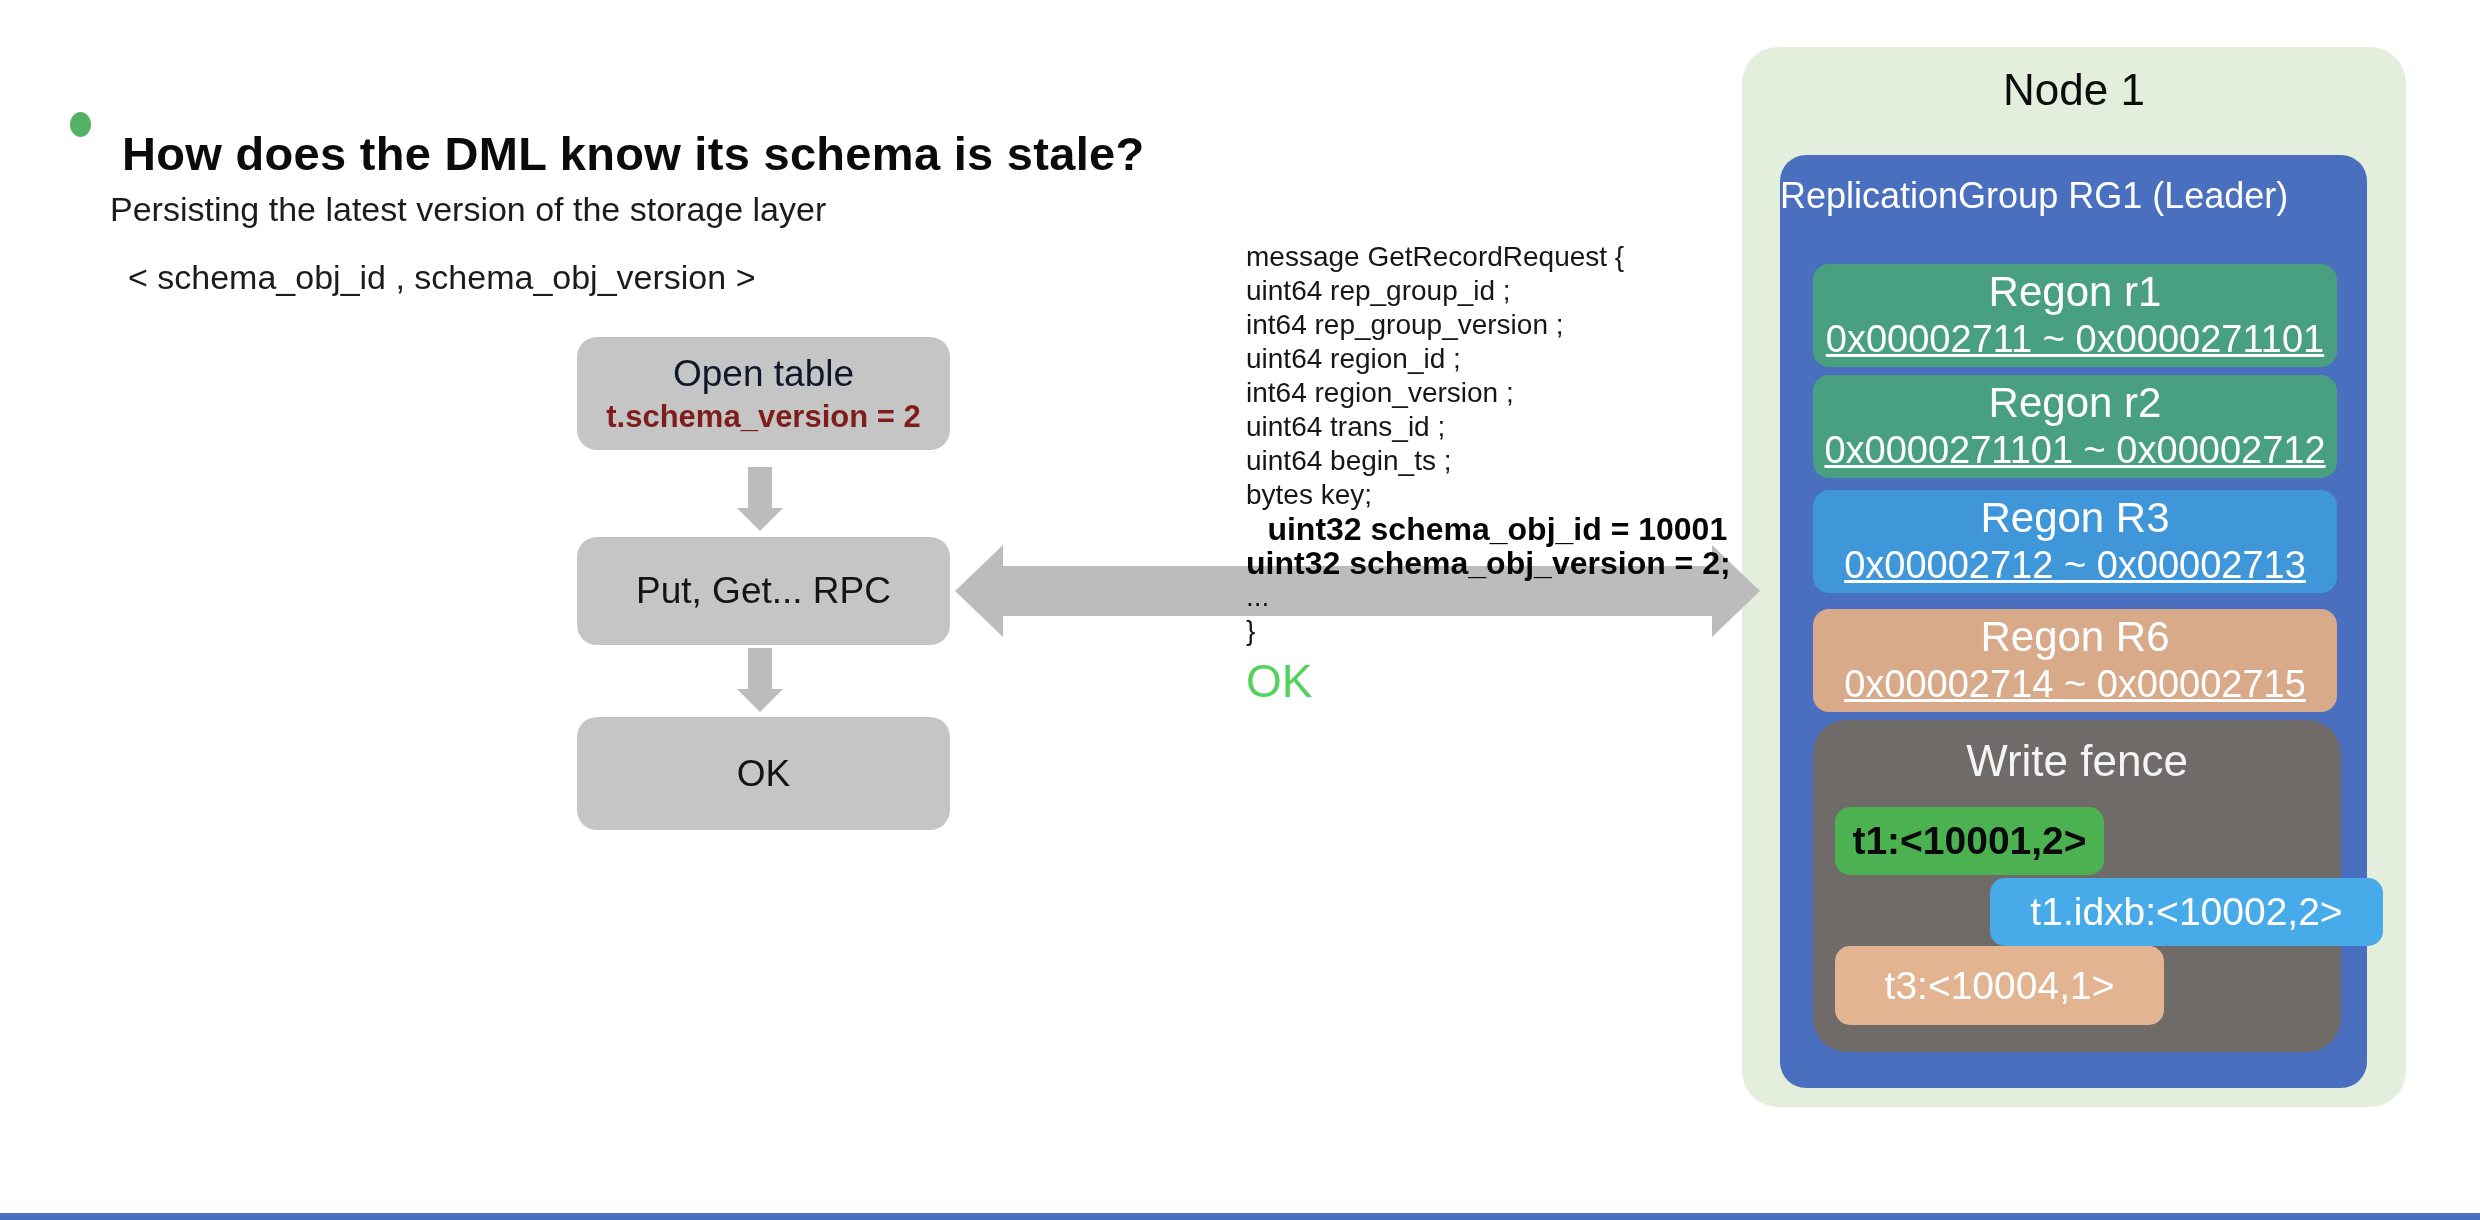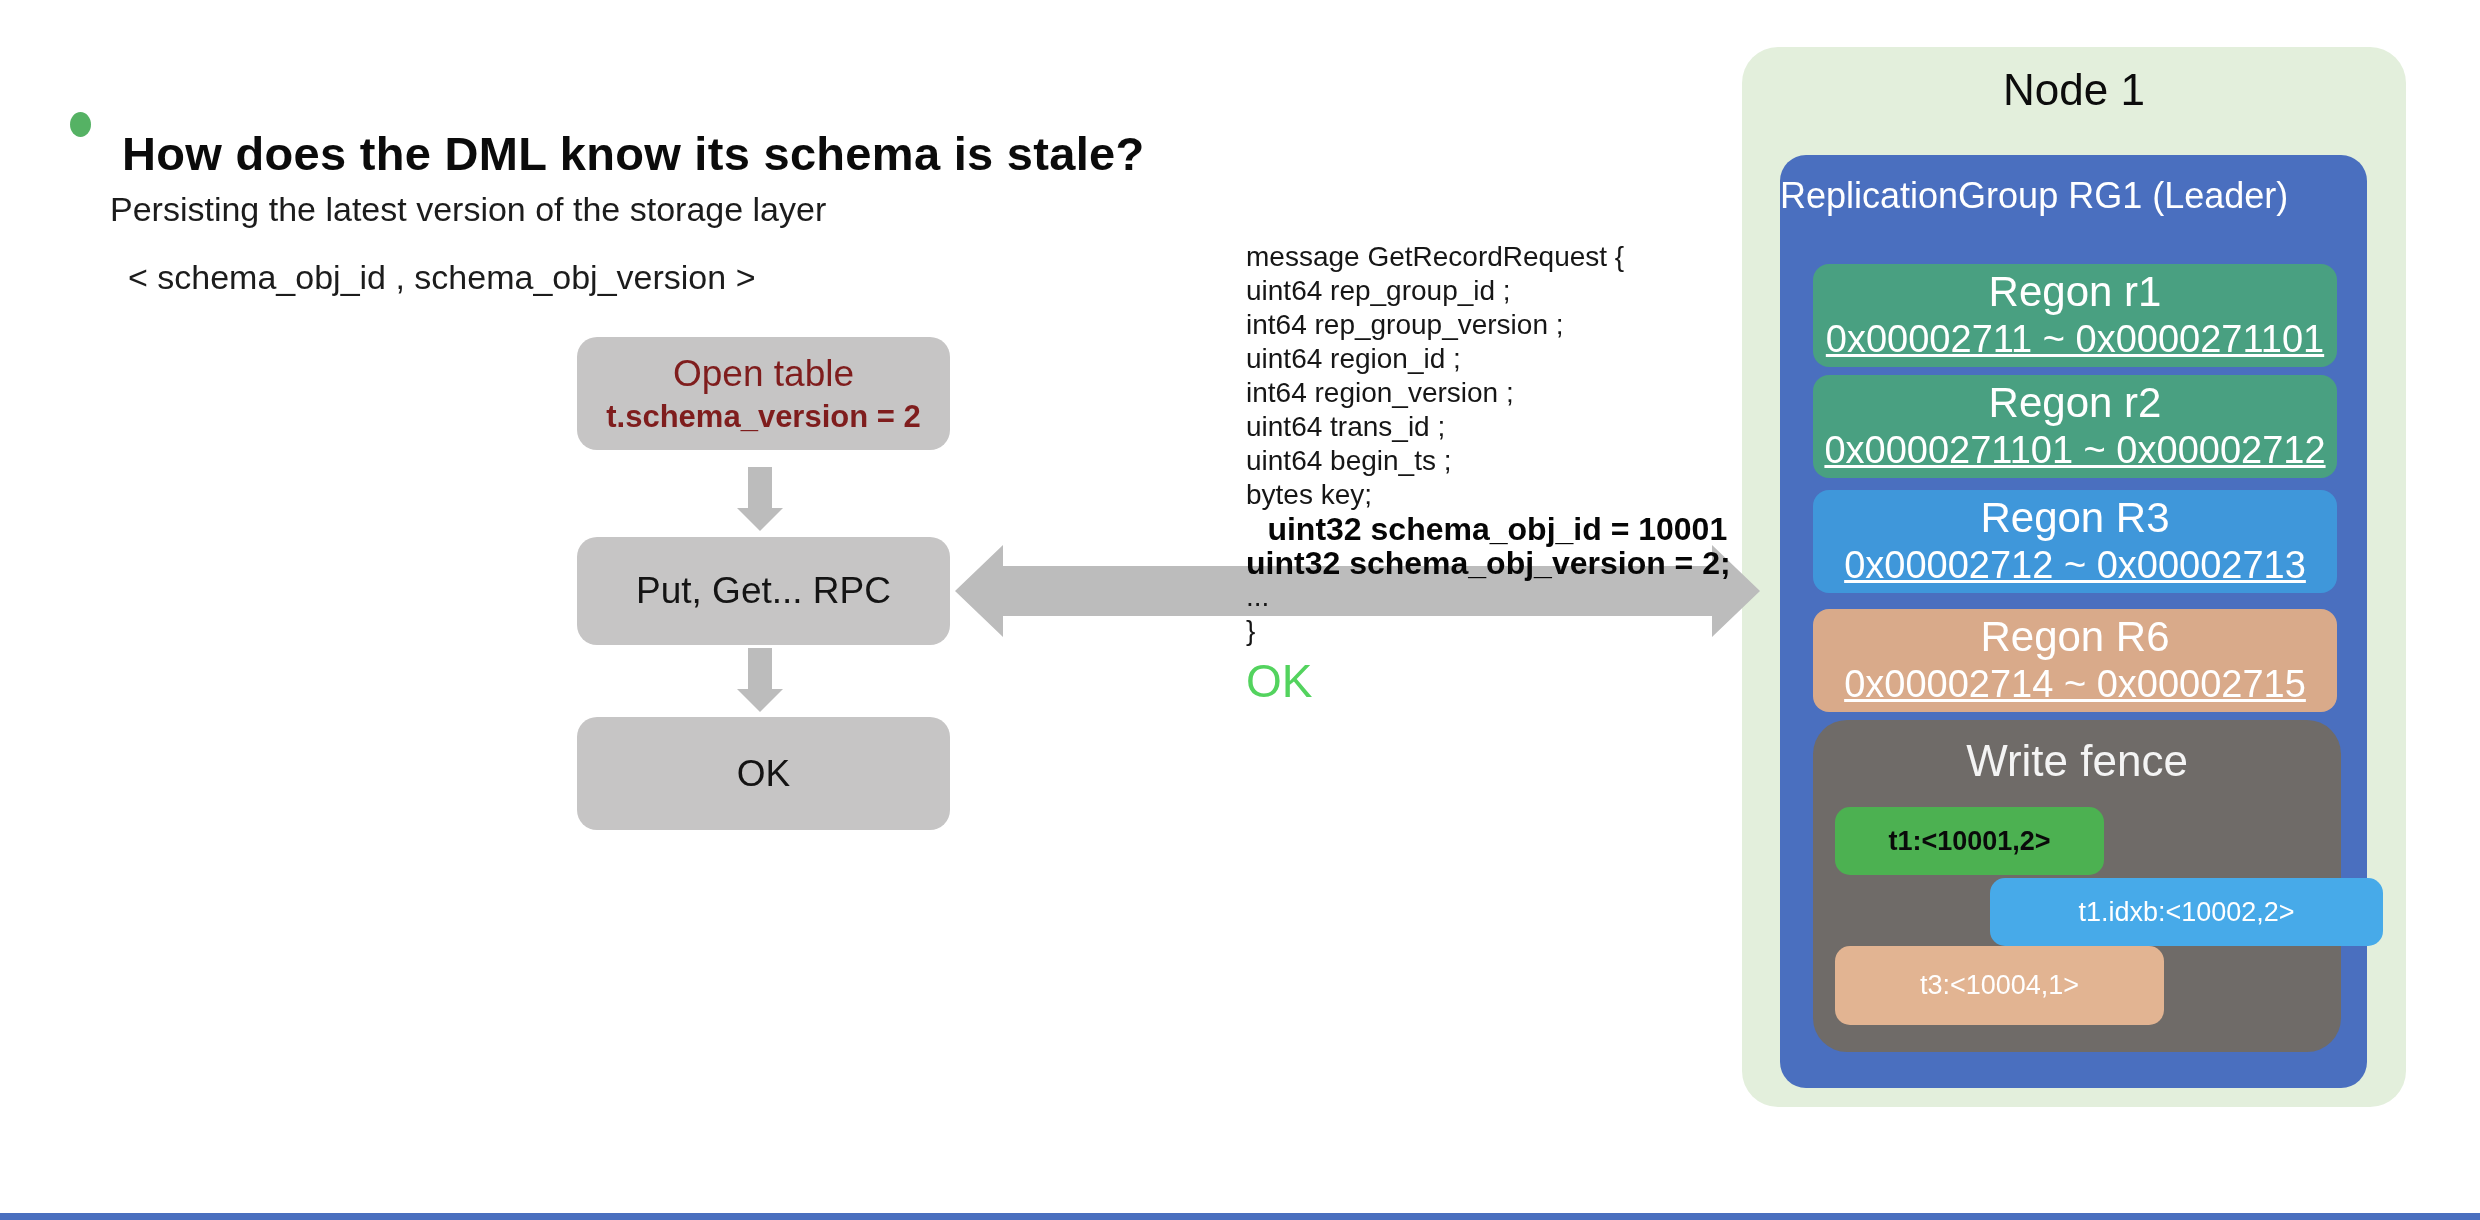"Open table" .fb-line1 { color: #7f1d1d -> #0f172a }
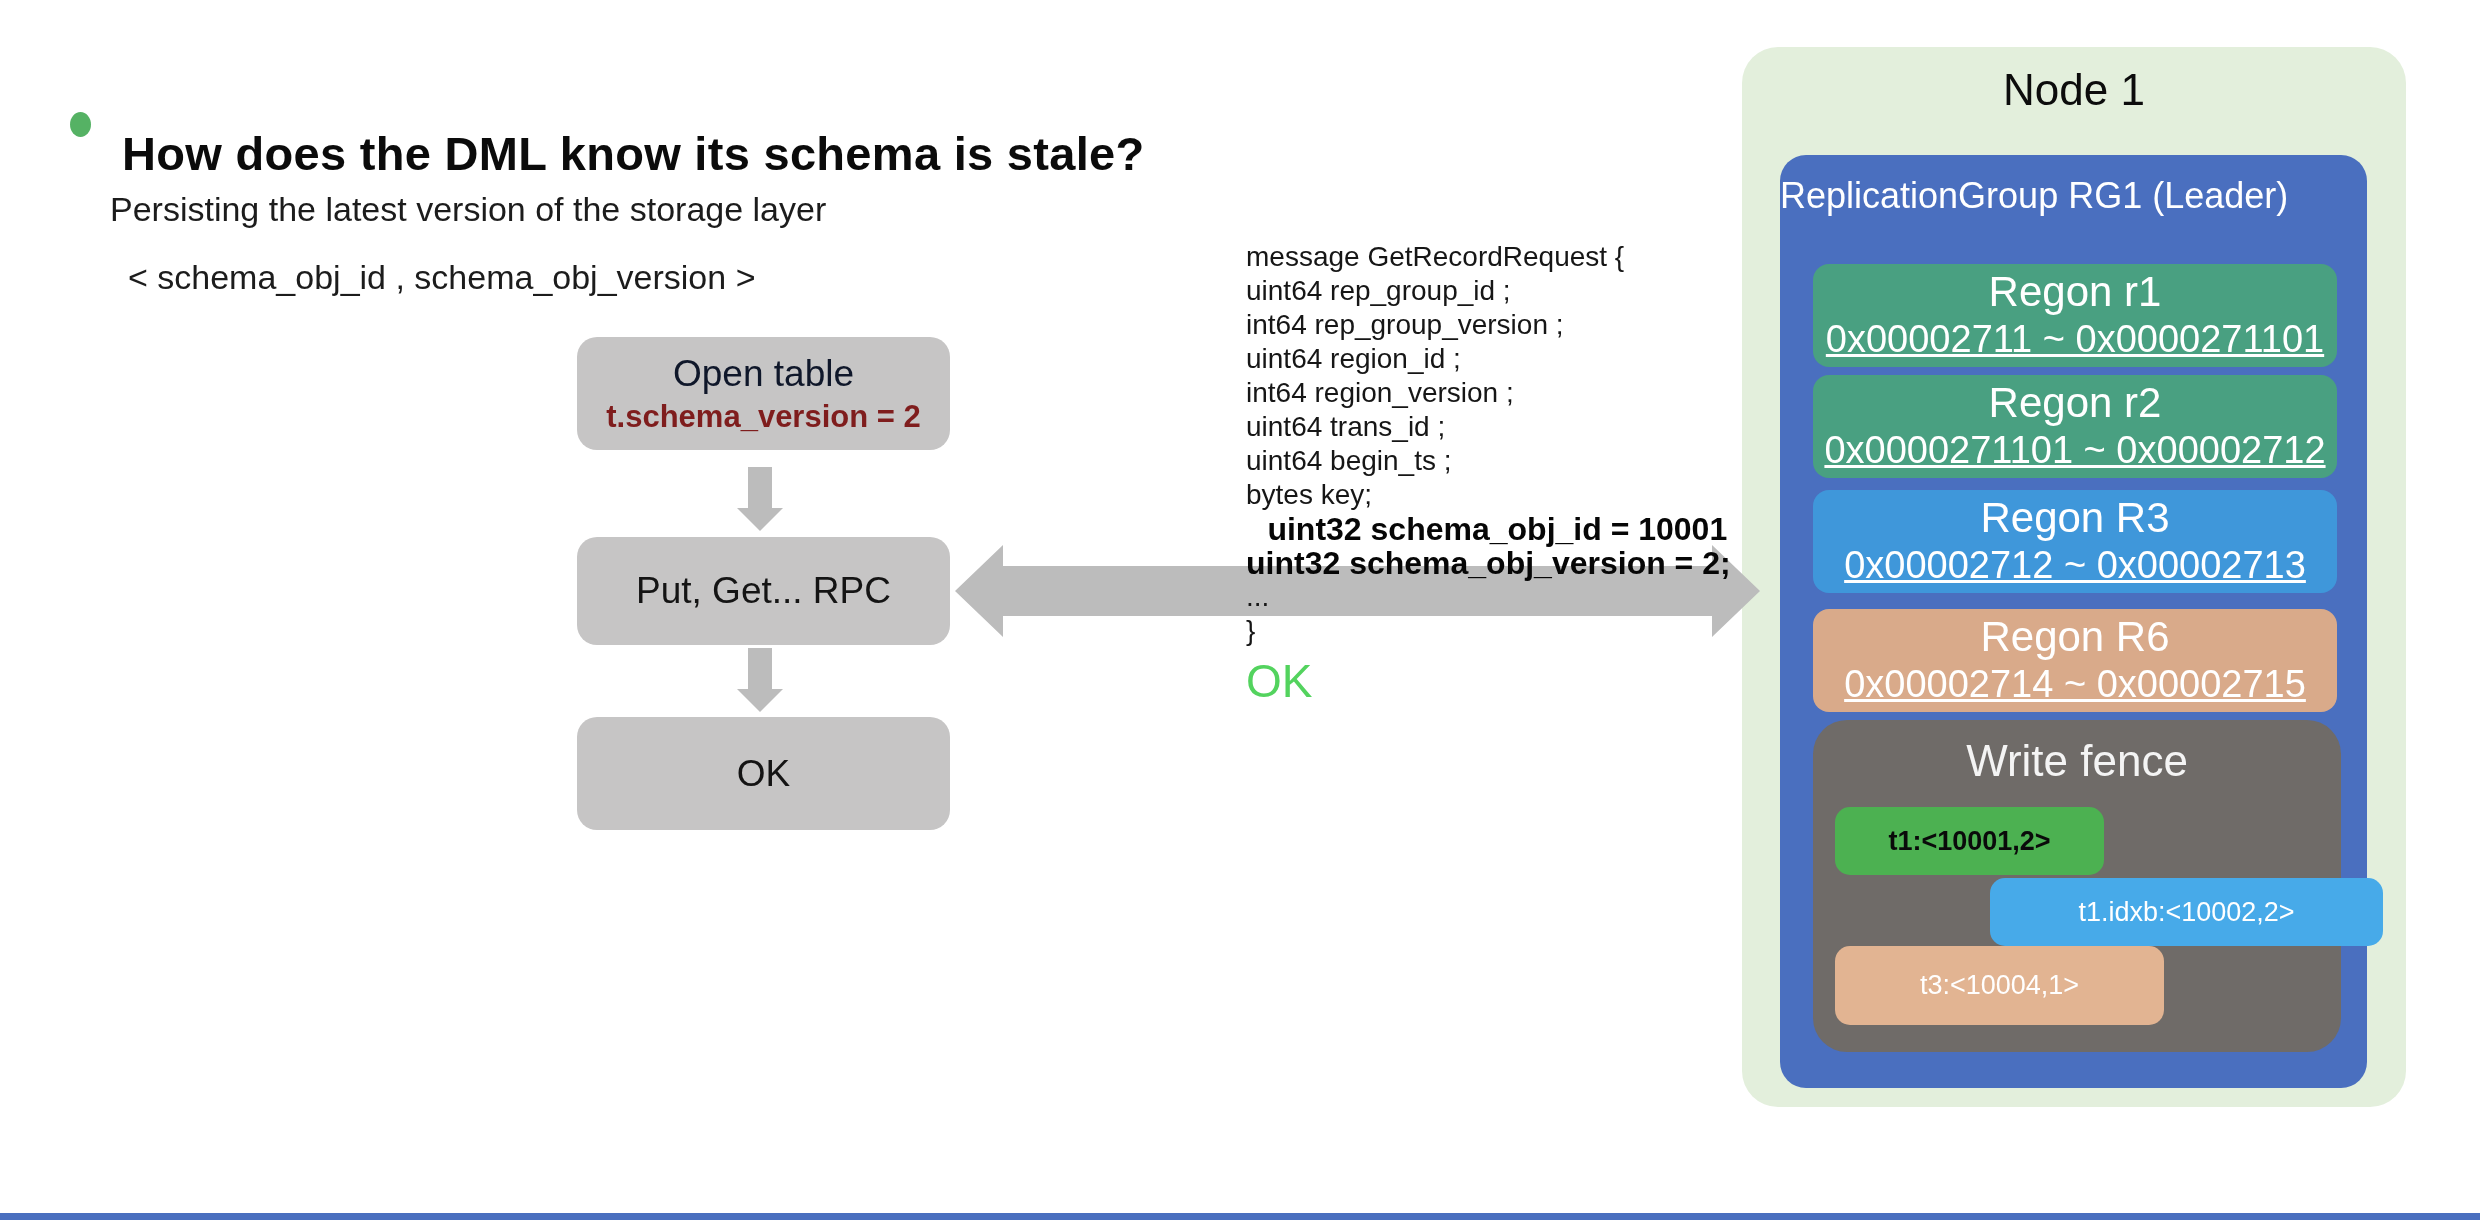"t1:<10001,2>" .chip { font-size: 27px -> 39px }
